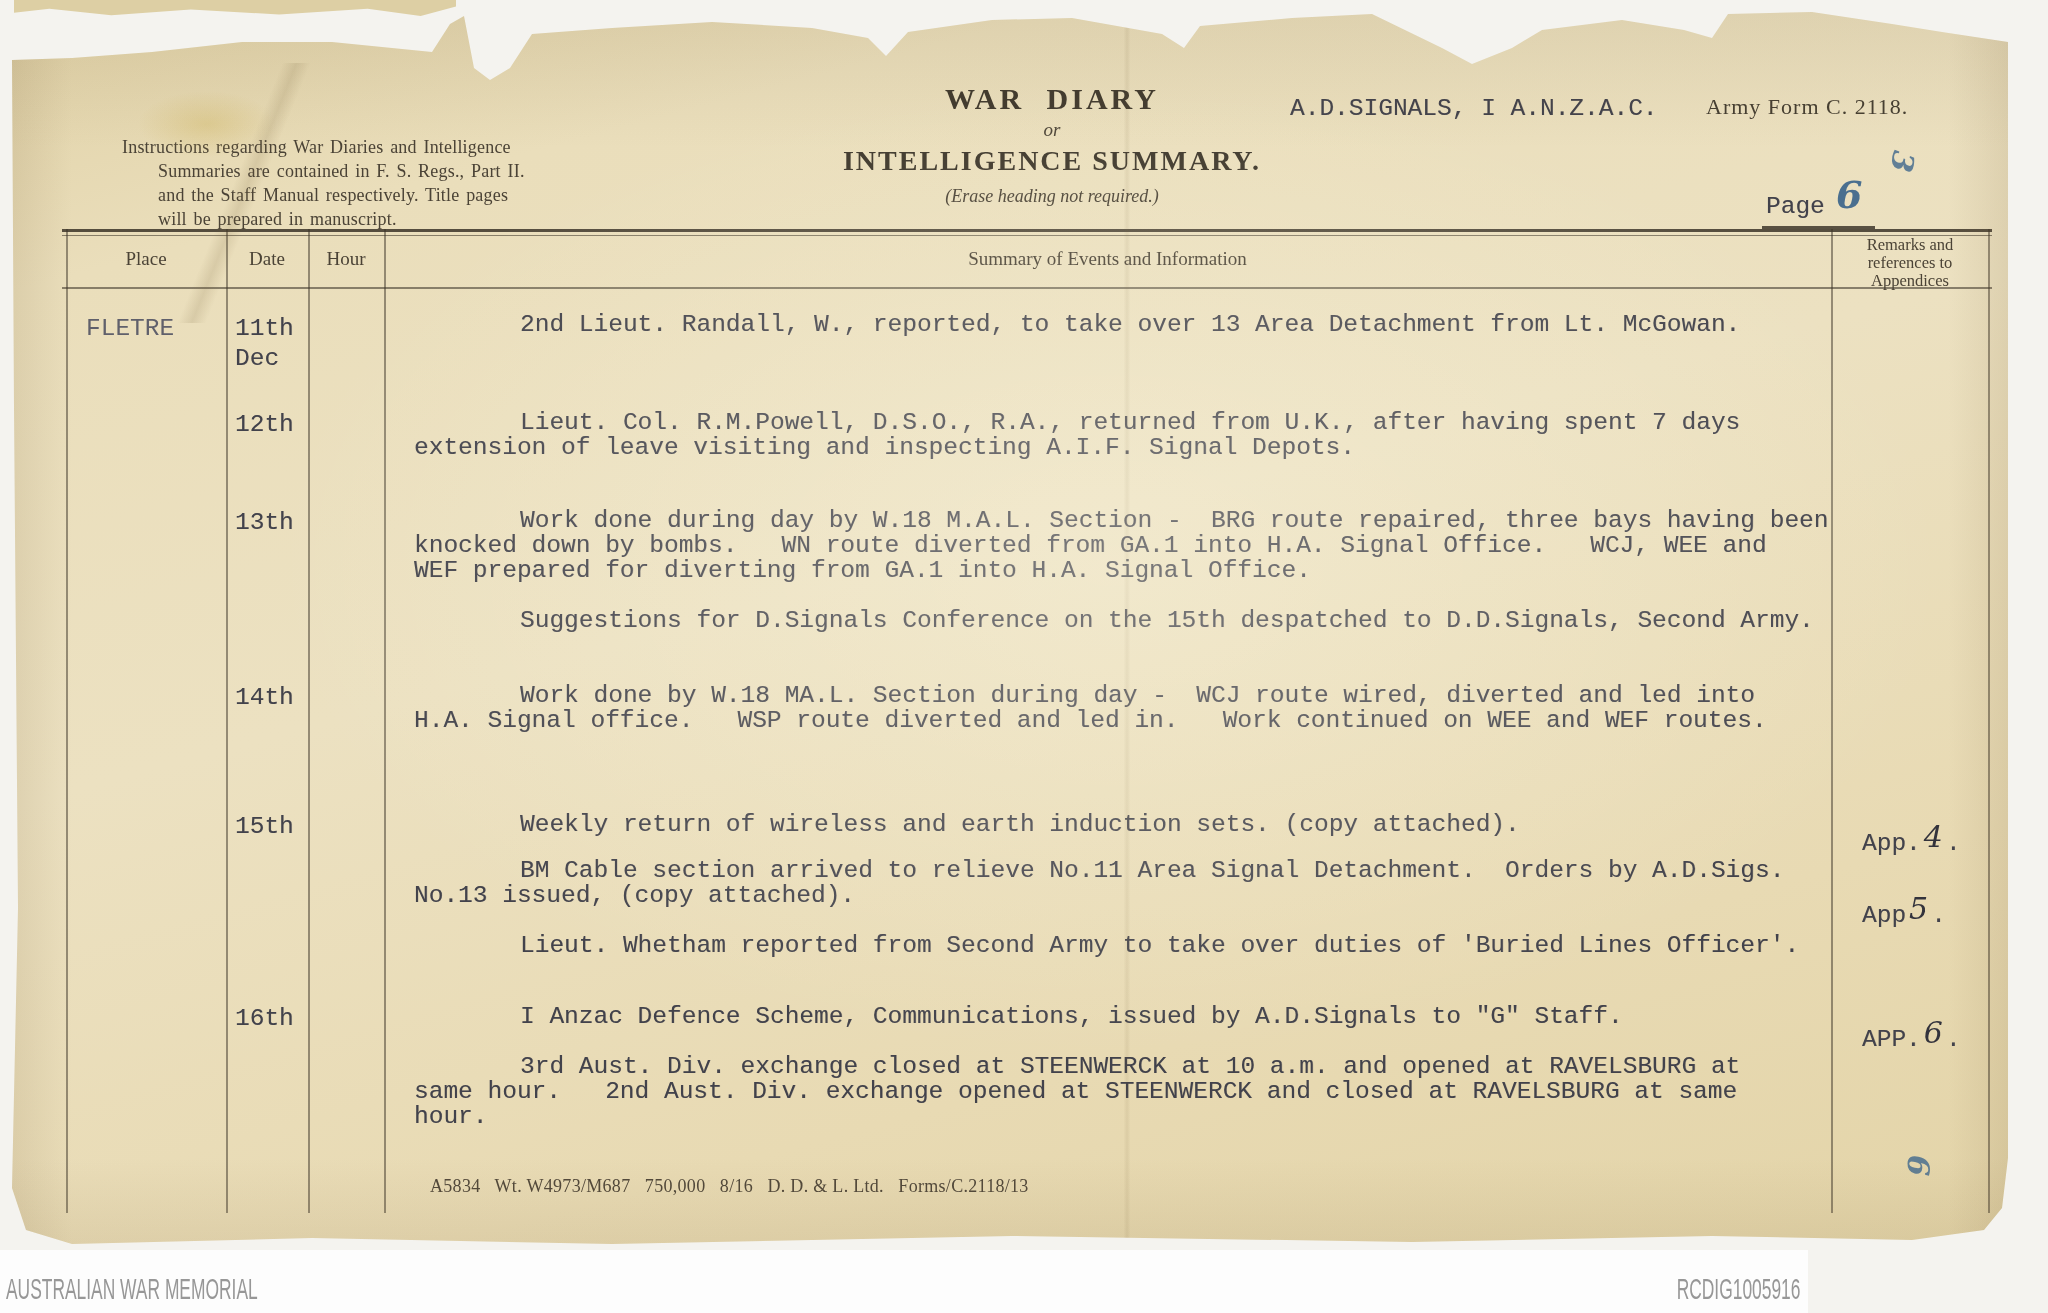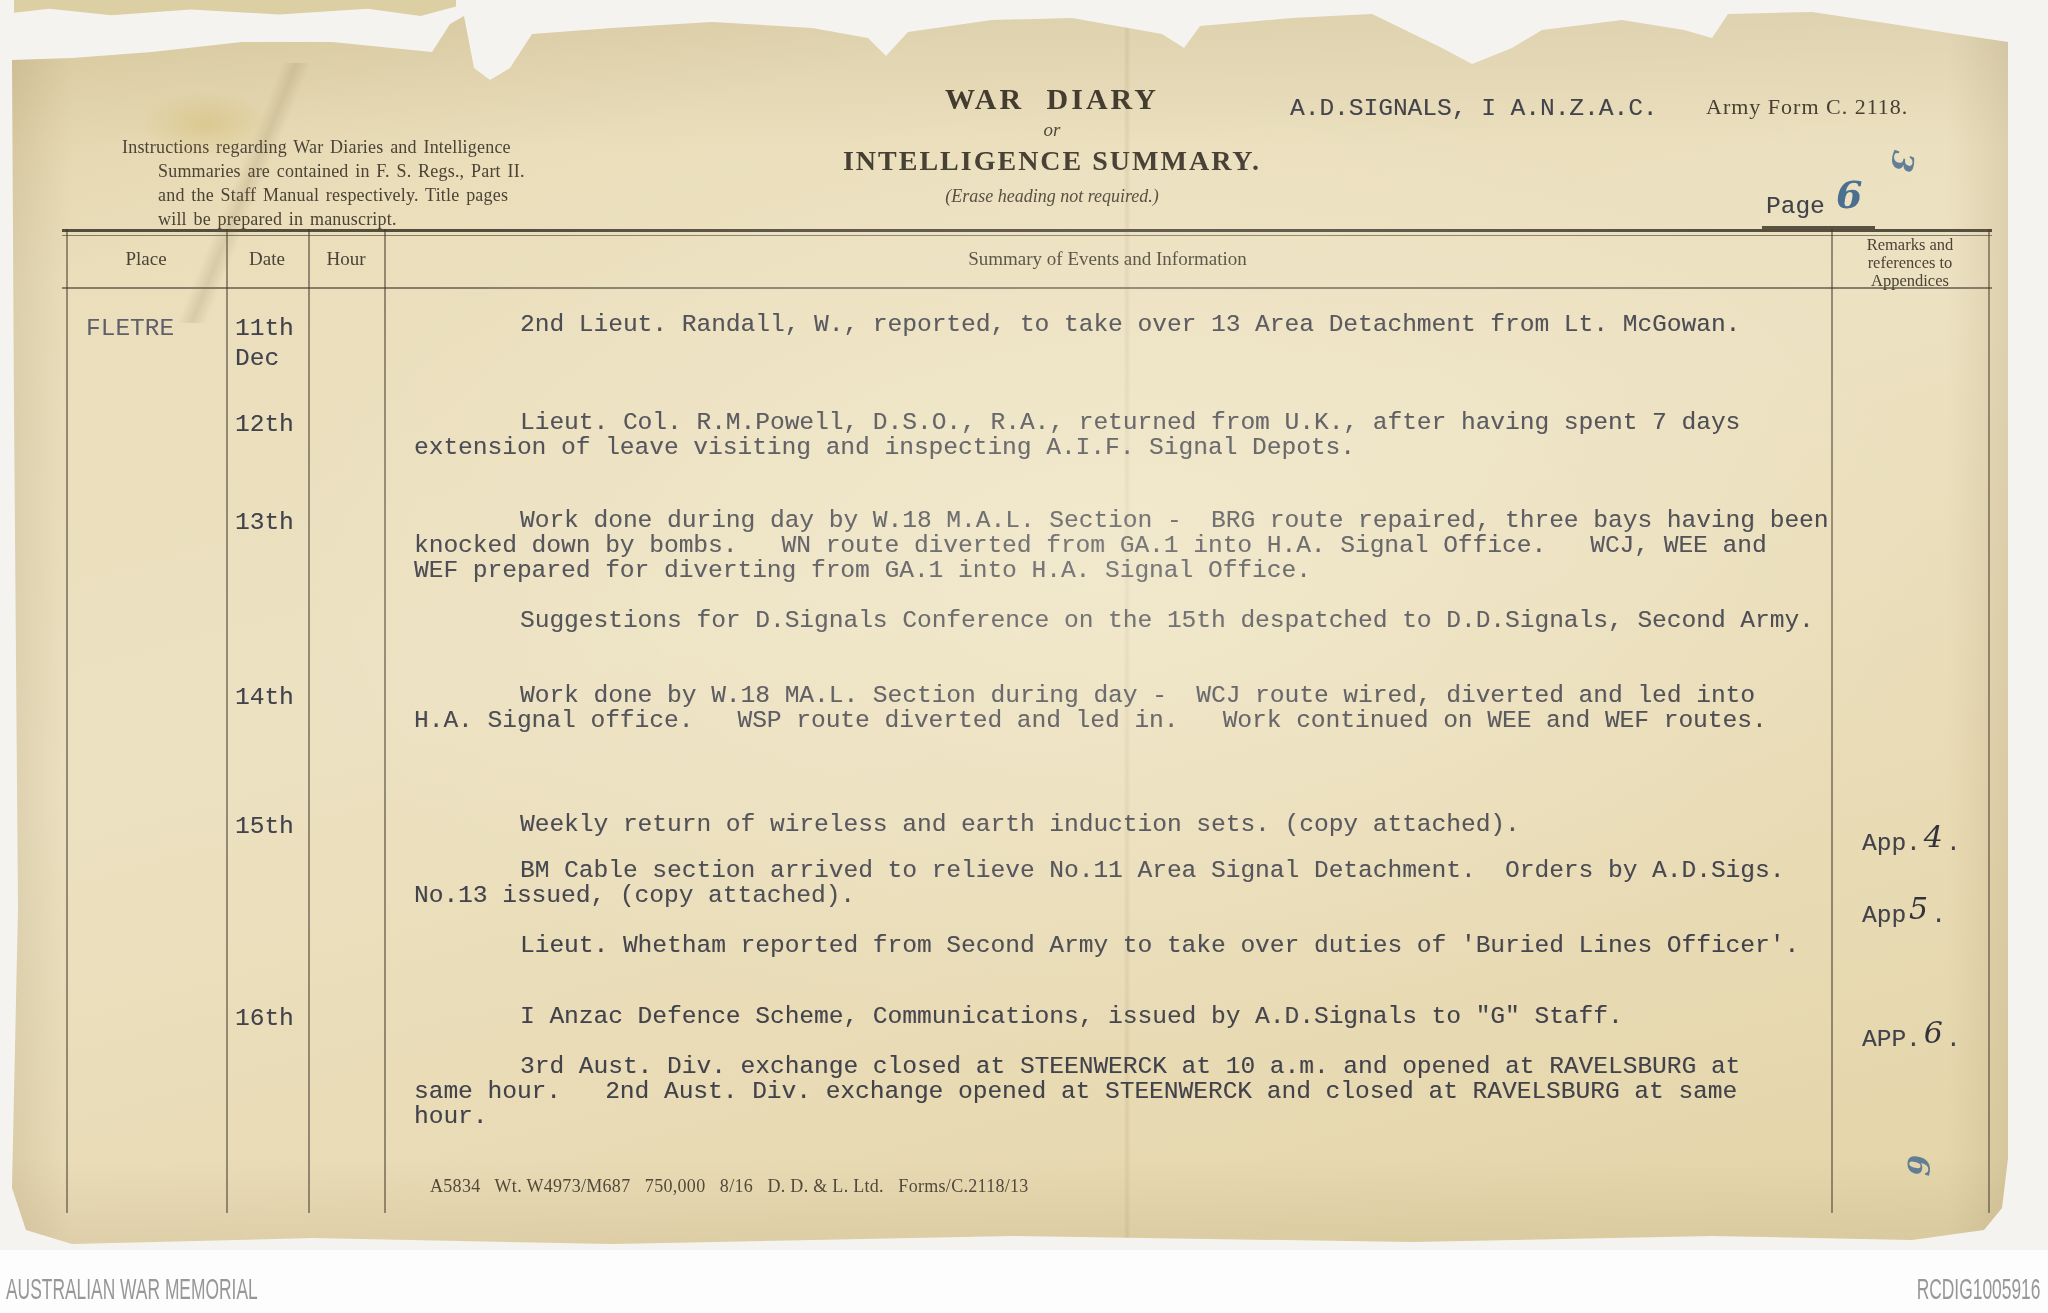"AUSTRALIAN WAR MEMORIAL" .footer { width: 2048px -> 1808px }
